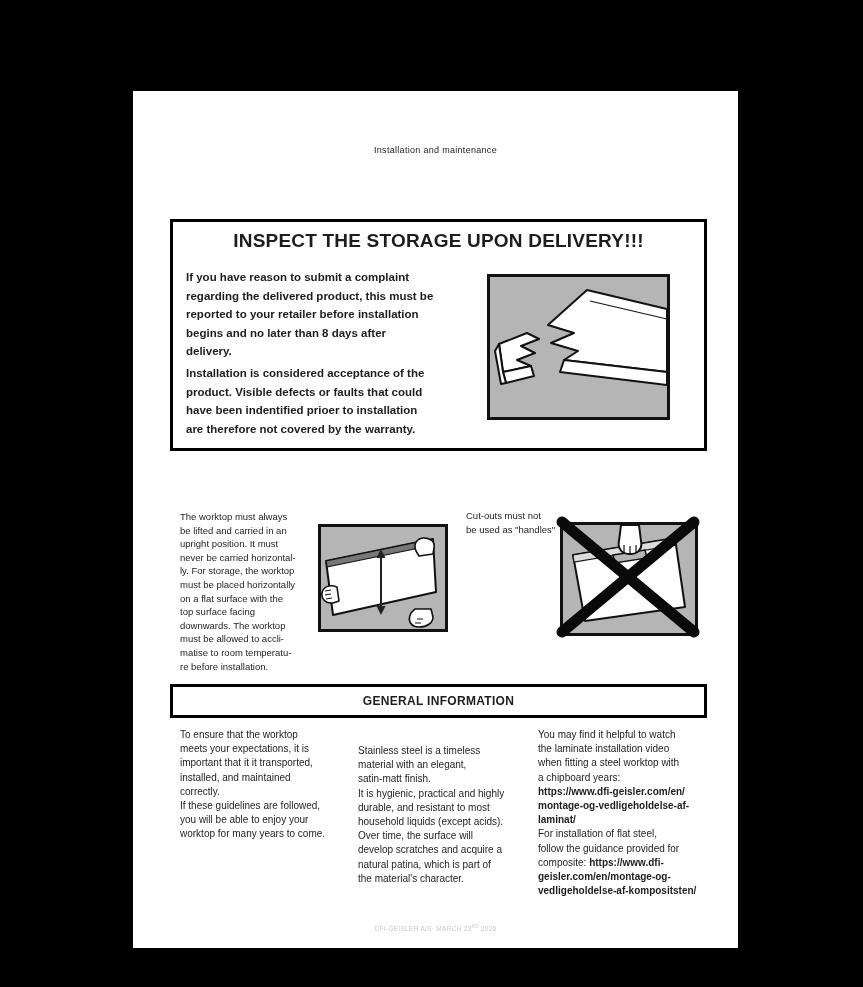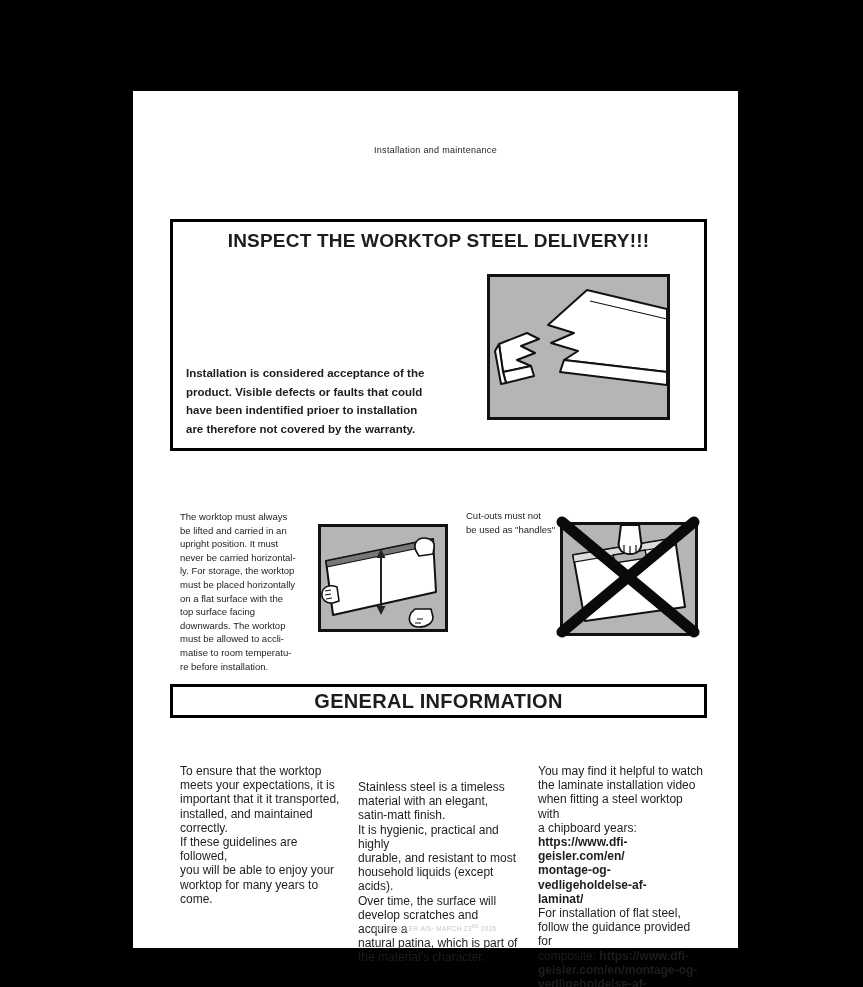"INSPECT THE WORKTOP STEEL DELIVERY!!!" h2 { text: WORKTOP STEEL -> STORAGE UPON }
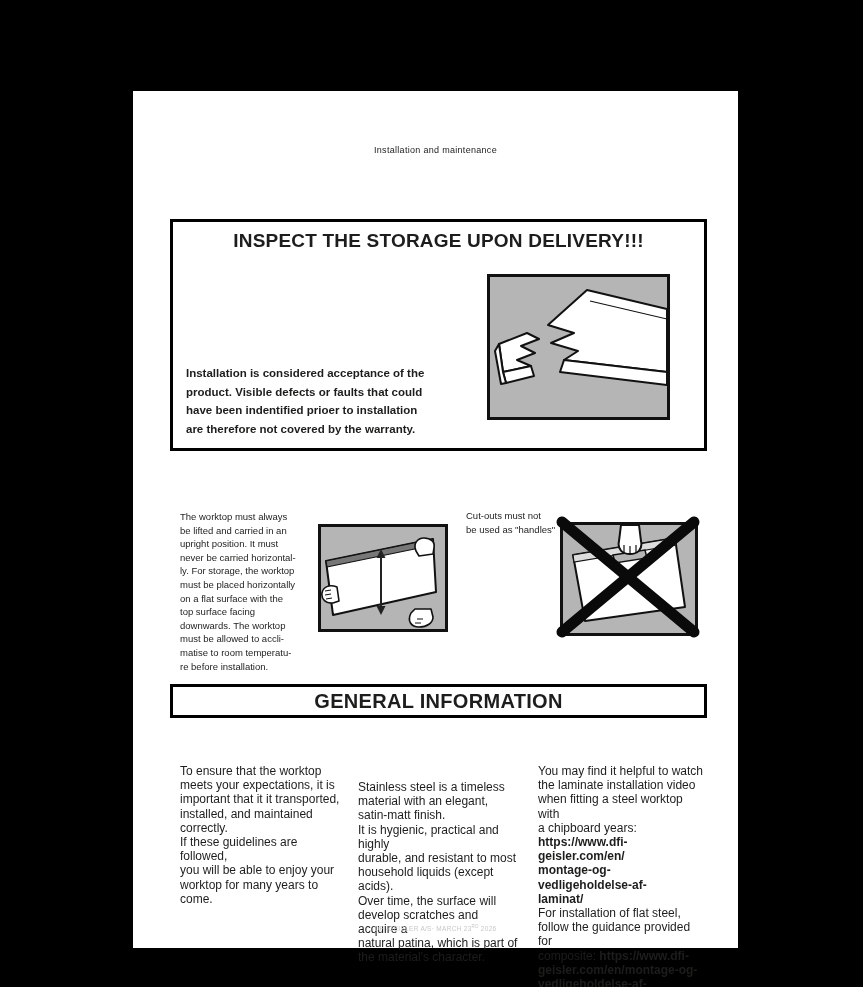"If you have reason to" p.p1 { html: none -> <p>If you have reason to submit a complaint regarding the delivered product, this must be reported to your retailer before installation begins and no later than 8 days after delivery.</p> }
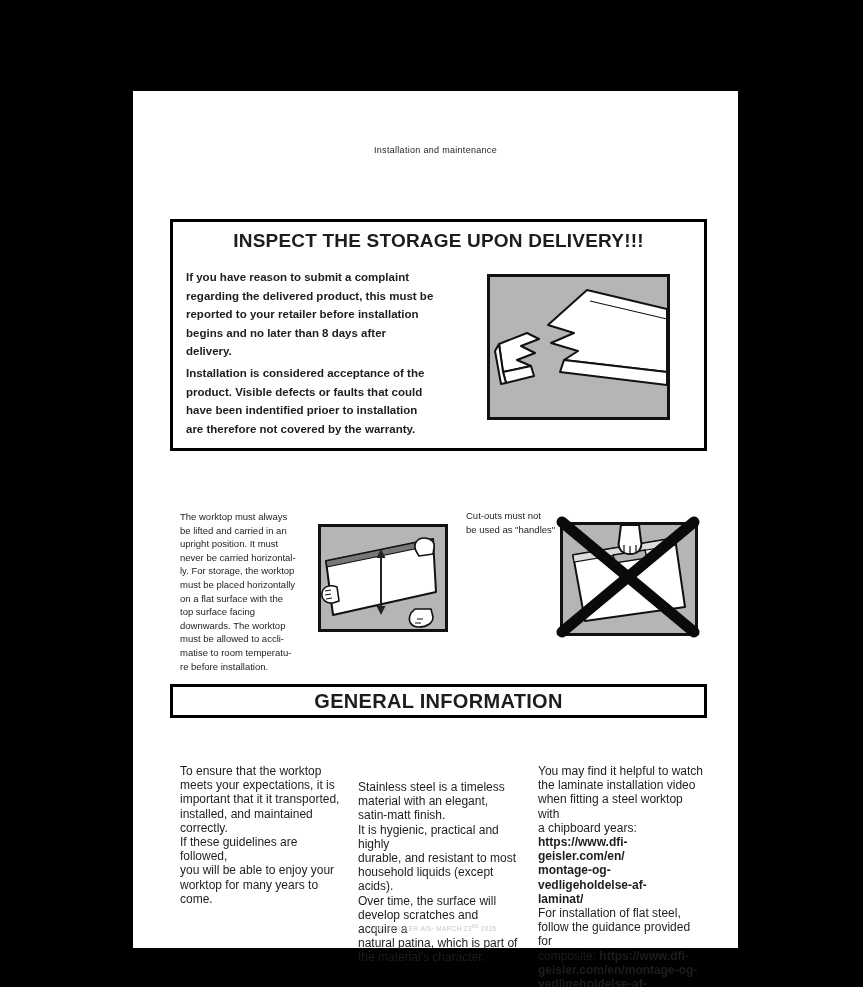"GENERAL INFORMATION" .bar-general h2 { font-size: 20px -> 12px }
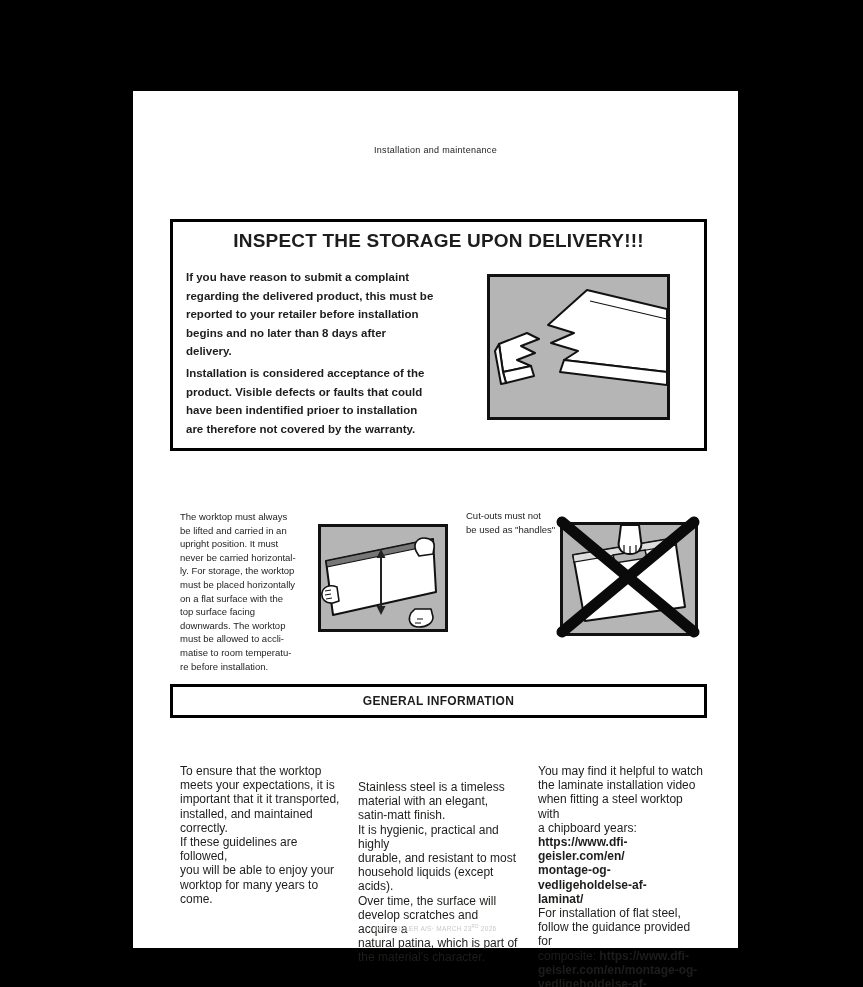"To ensure that the worktop" .g-col { font-size: 12px -> 10px; top: 673px -> 637px }
